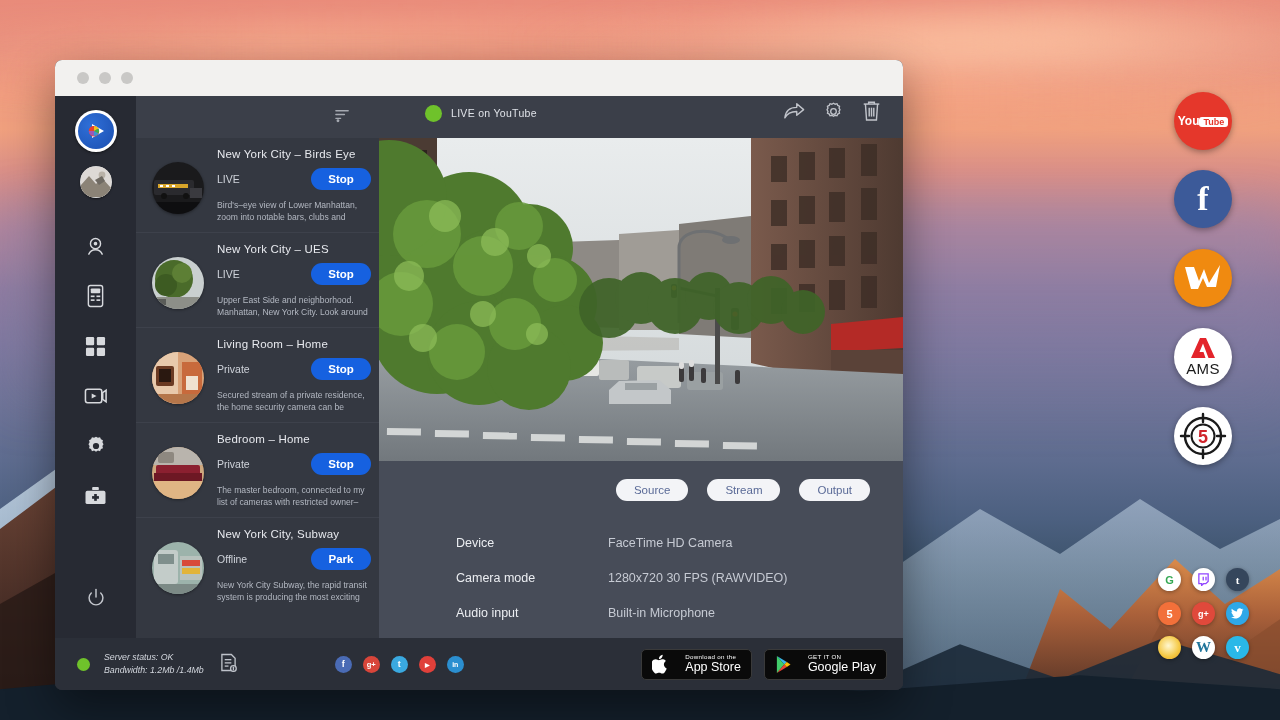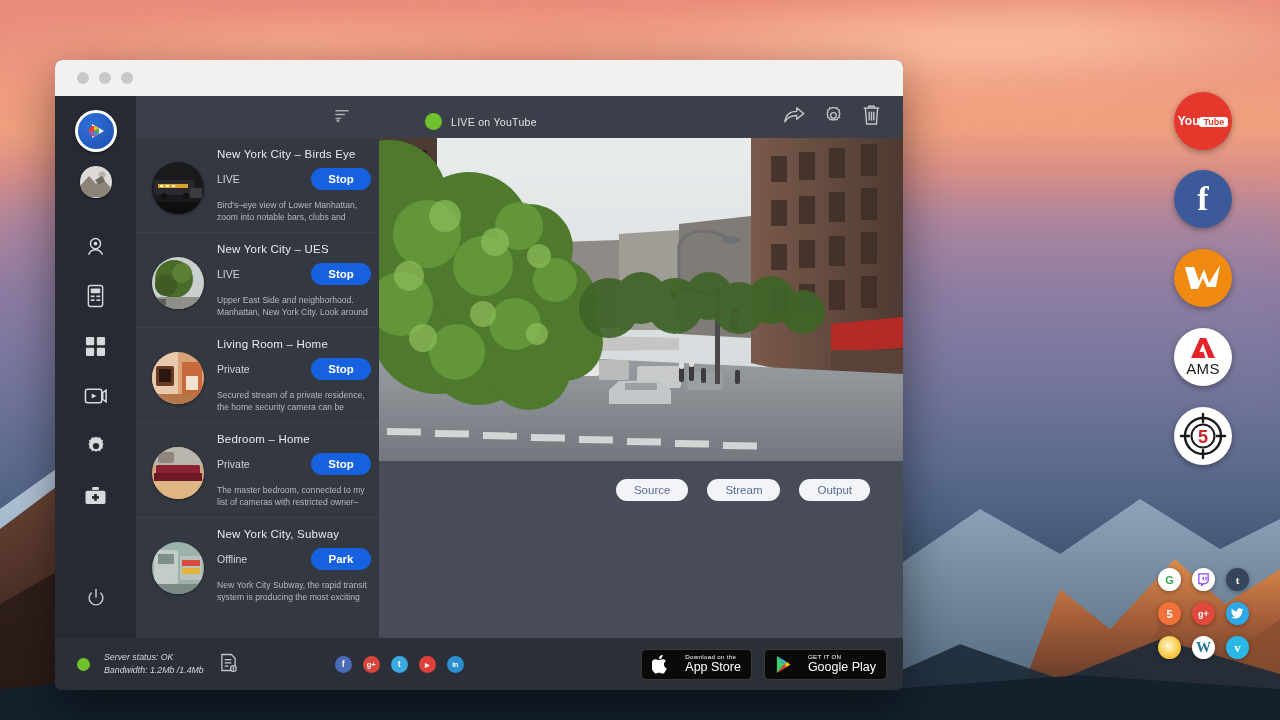"LIVE on YouTube" #main-topbar { align-items: flex-end -> center }
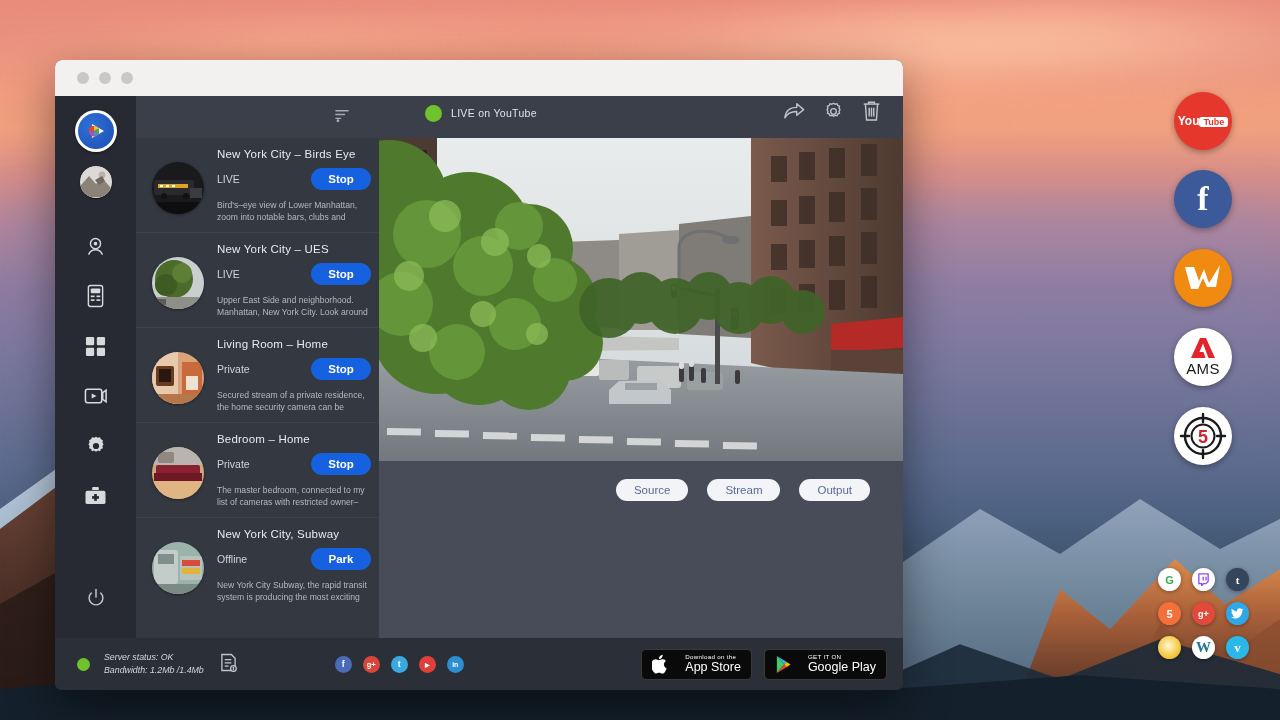"Device" div { html: none -> <div> <div> <div>Device</div> <div>FaceTime HD Camera</div> </div> <div> <div>Camera mode</div> <div>1280x720 30 FPS (RAWVIDEO)</div> </div> <div> <div>Audio input</div> <div>Built-in Microphone</div> </div> </div> }
